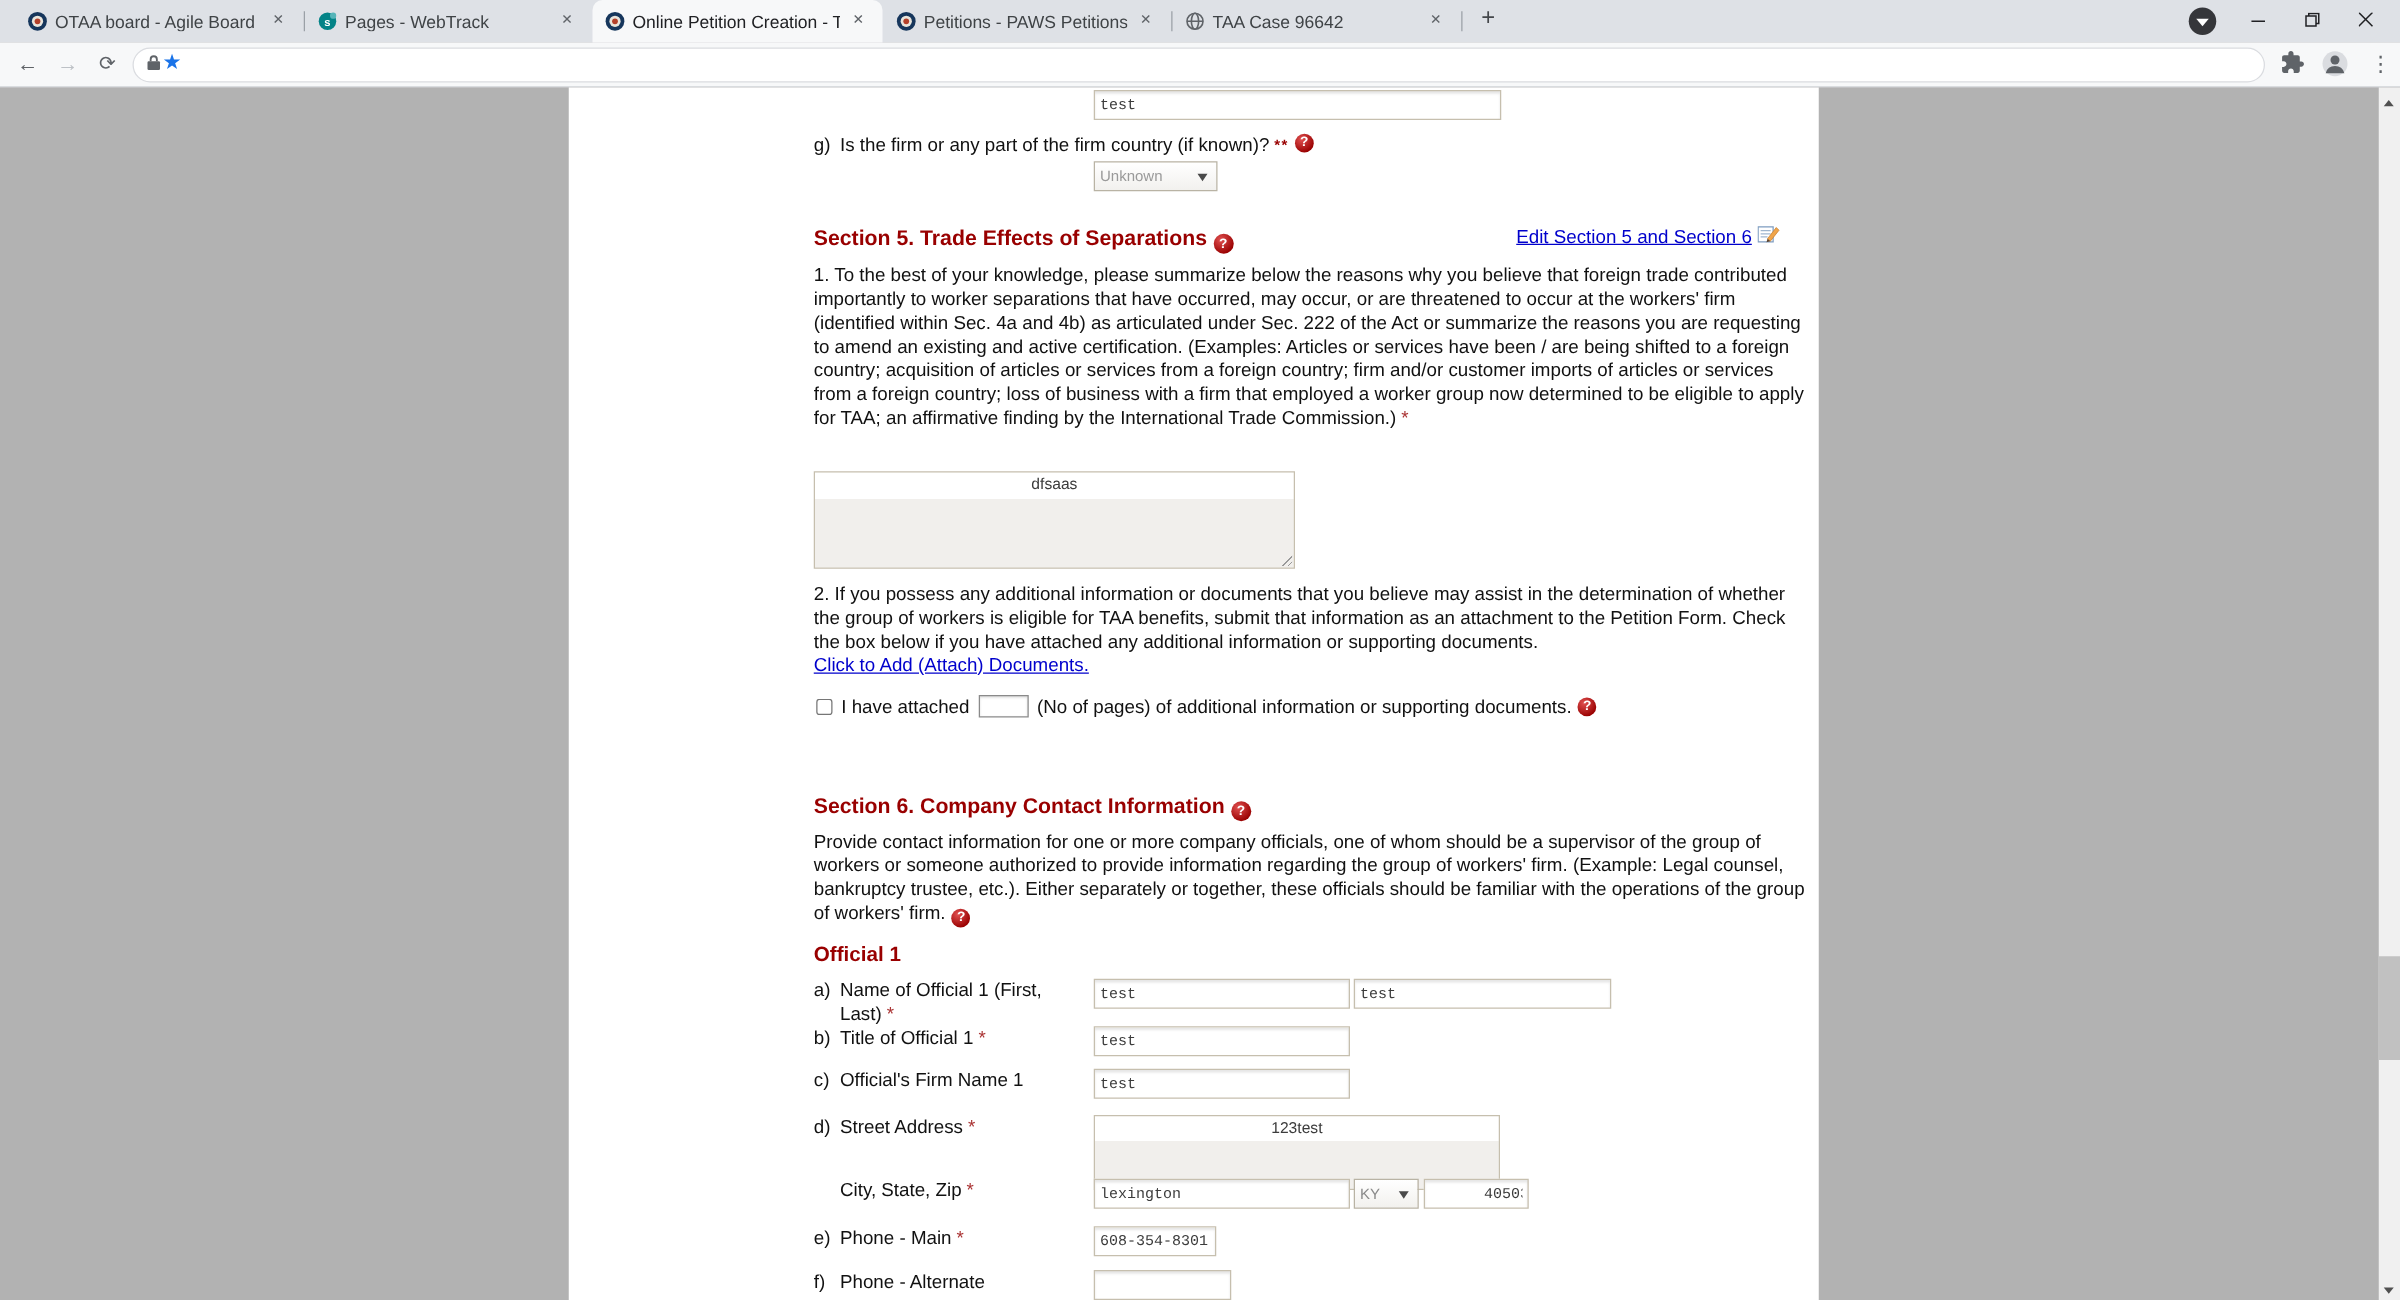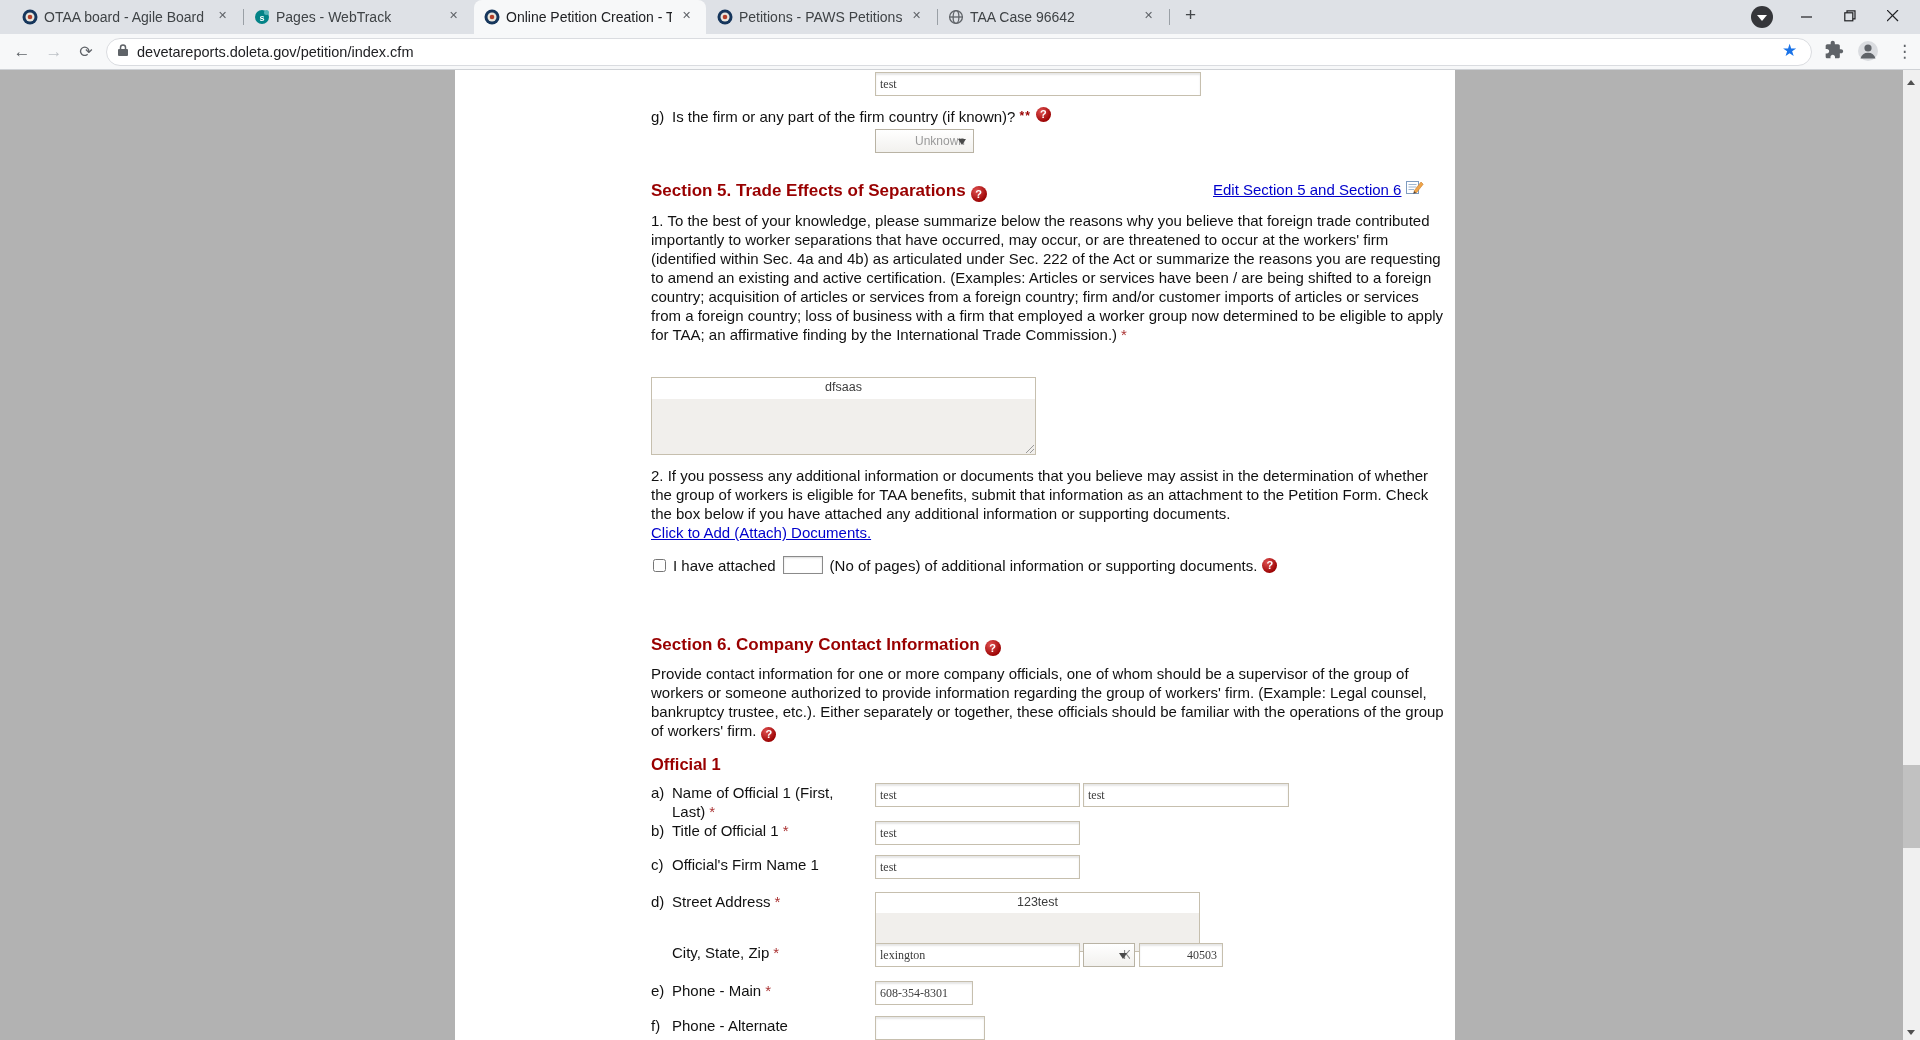"devetareports.doleta.gov/petition/index." span.url { html: <span>devetareports.doleta.gov/petition/index.cfm</span> -> none }
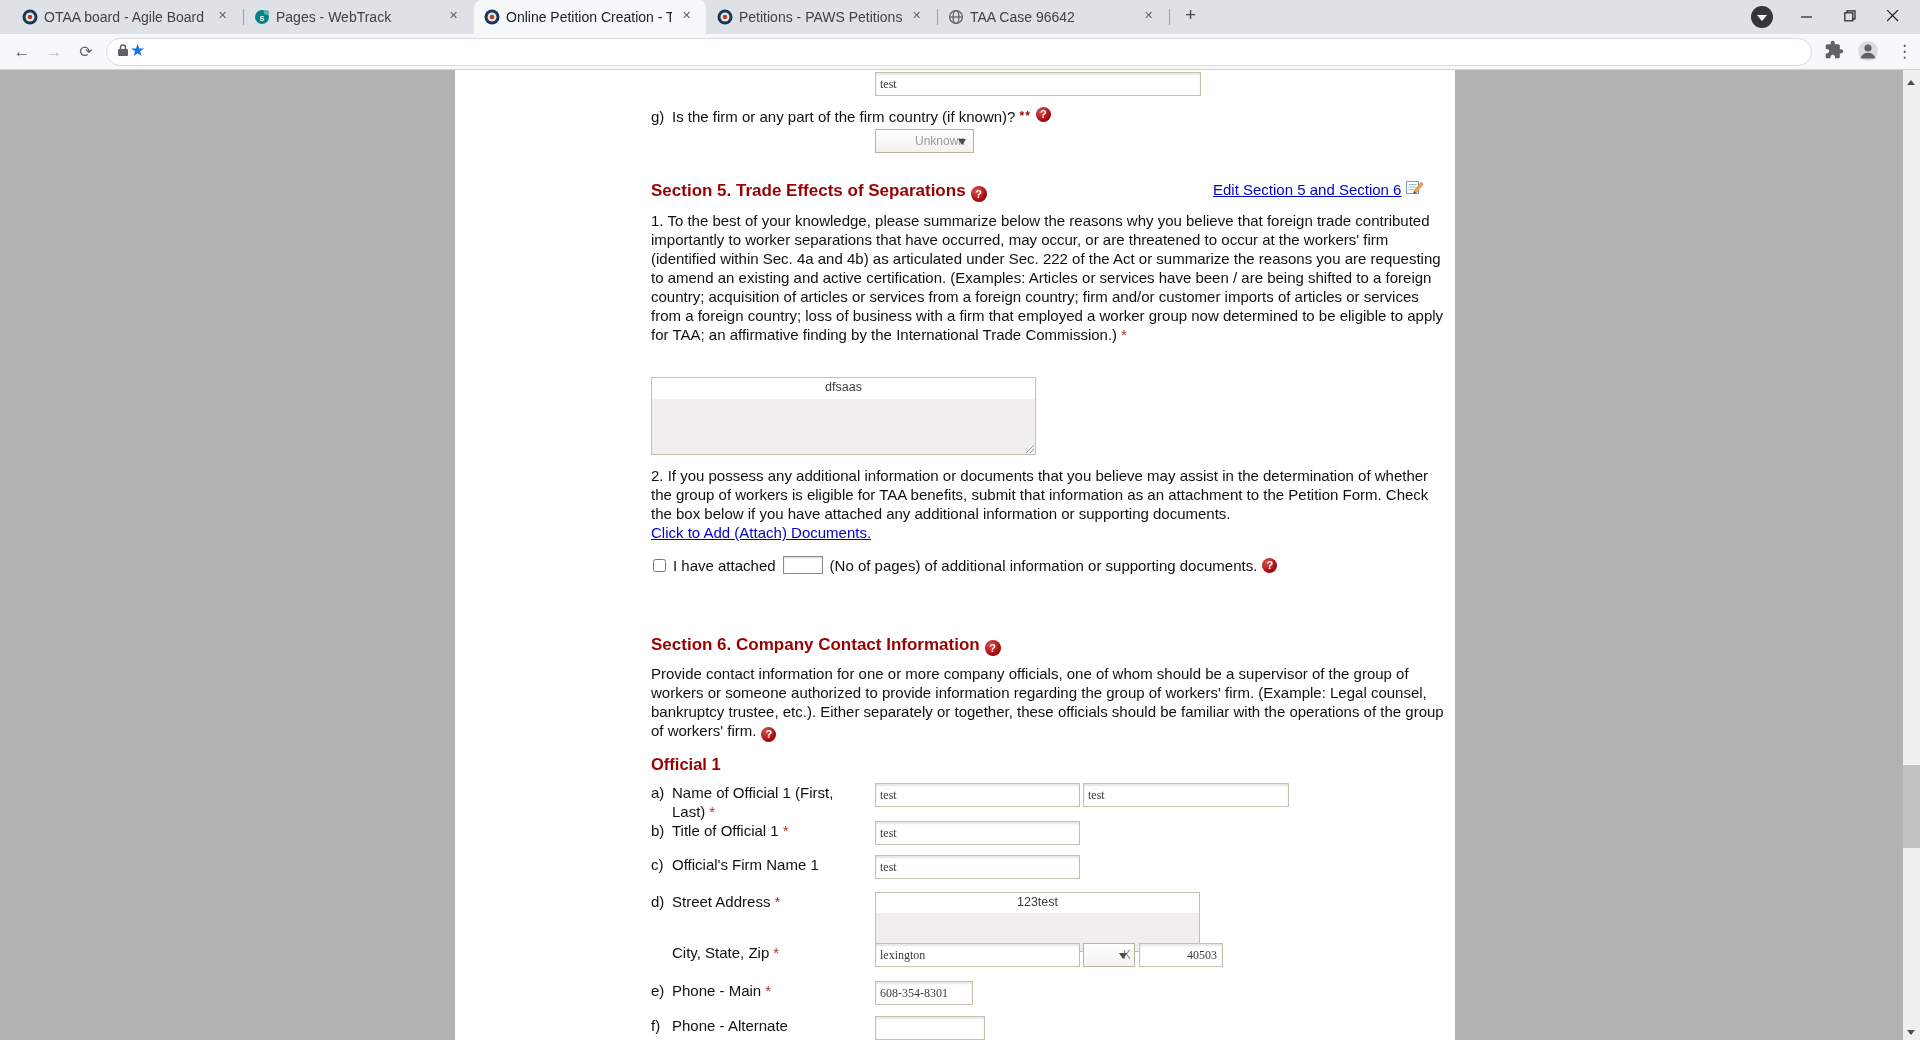"test" .inp { font-family: Liberation Serif, serif -> Liberation Mono, monospace }
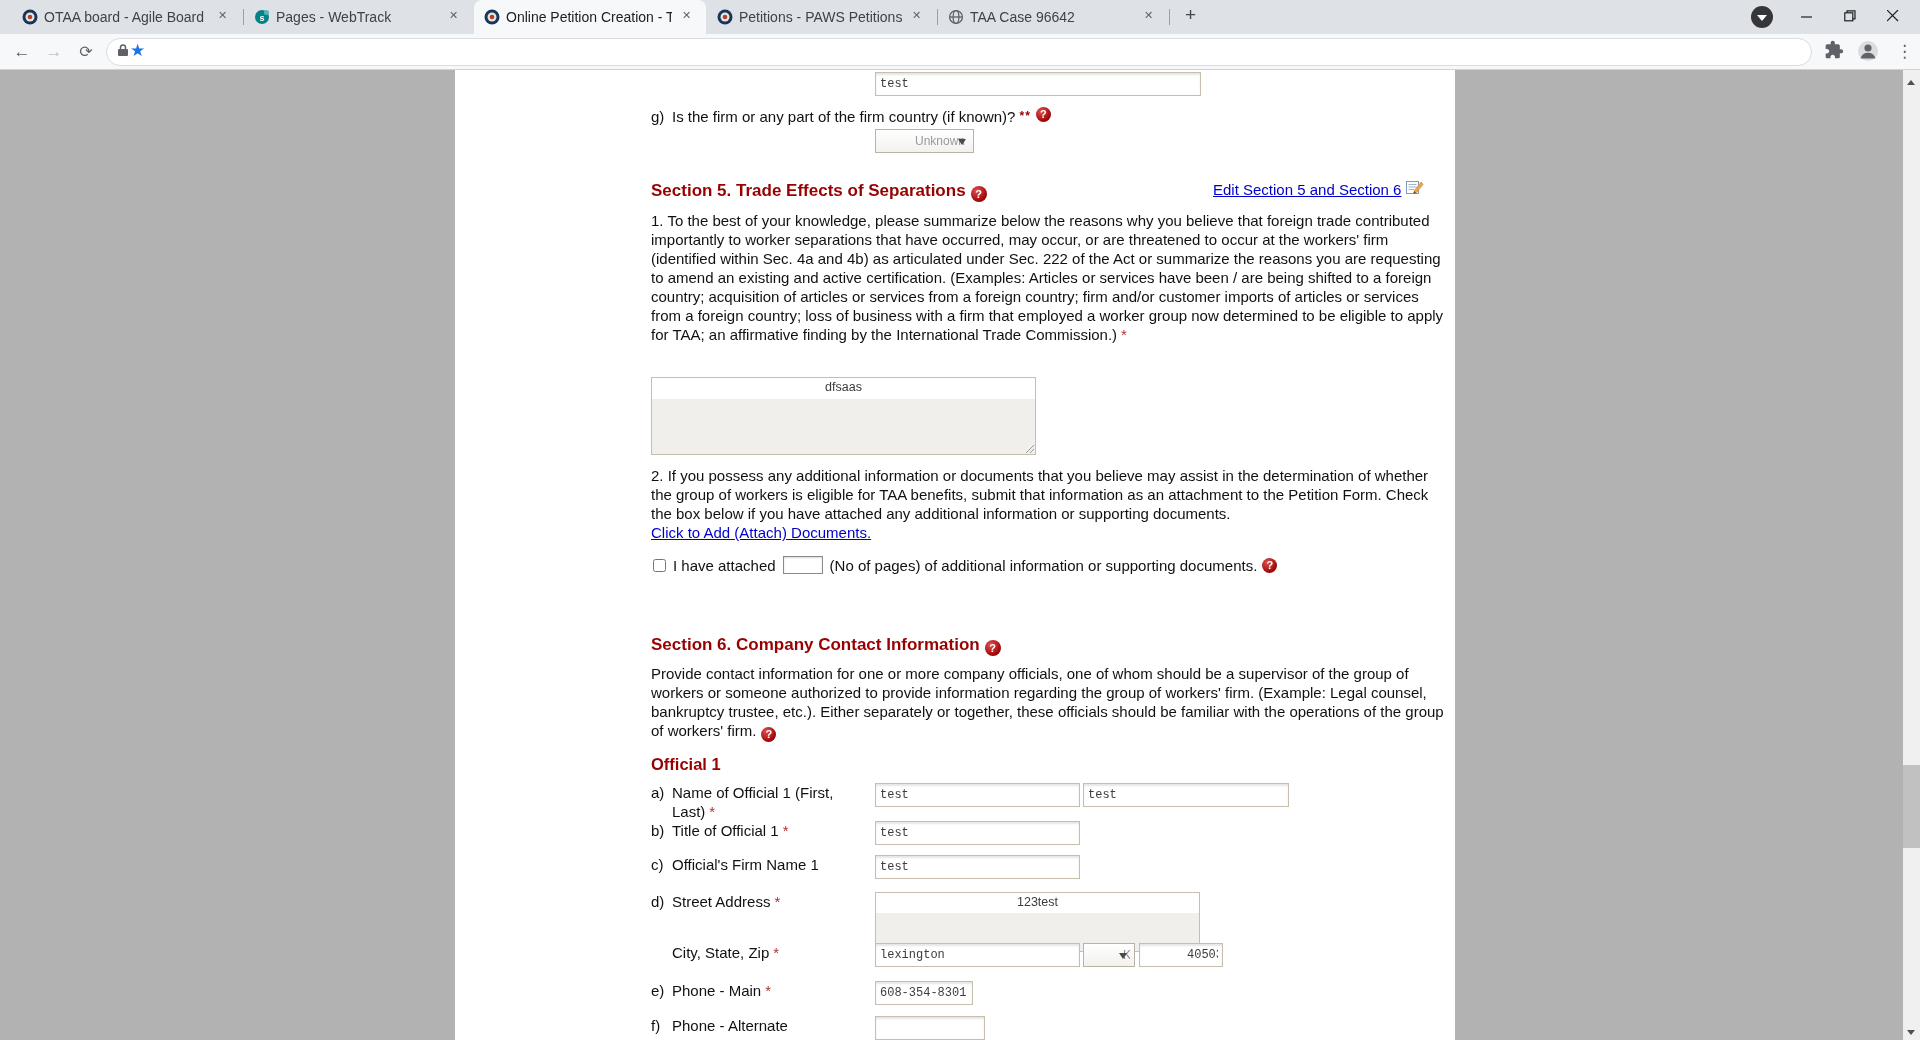"Unknown" .selwrap { padding-left: 35px -> none }
